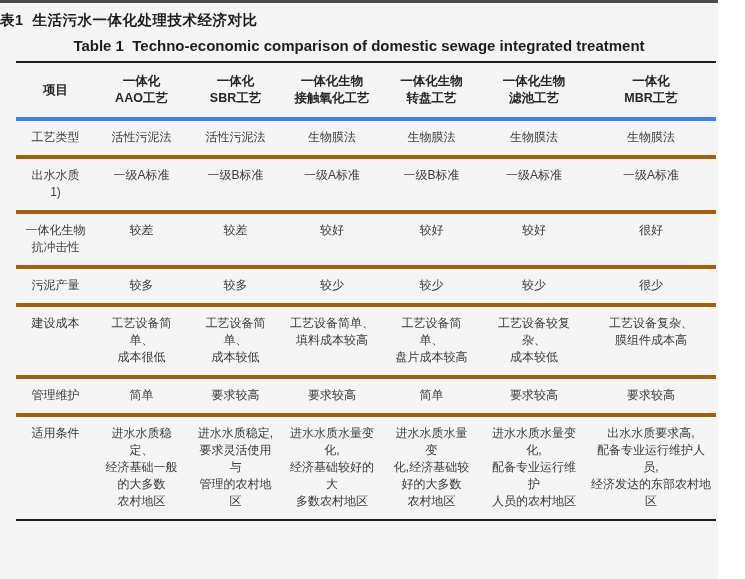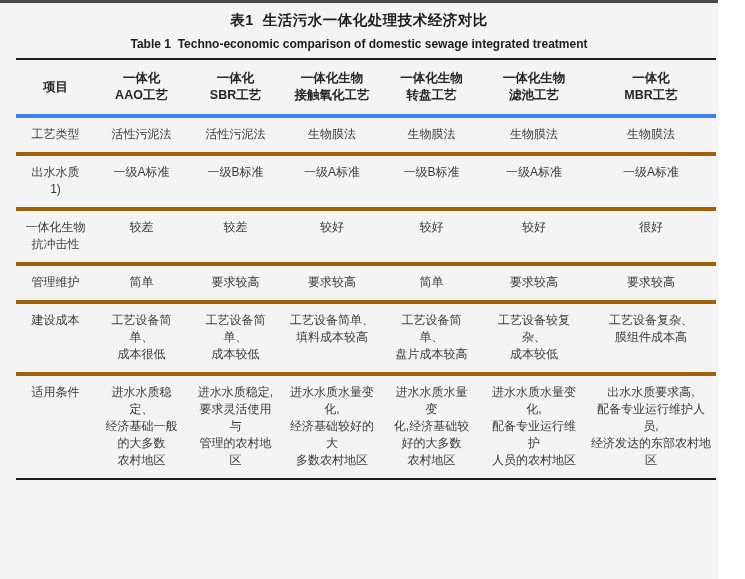"表1 生活污水一体化处理技术经济对比" .title-zh { text-align: center -> left }
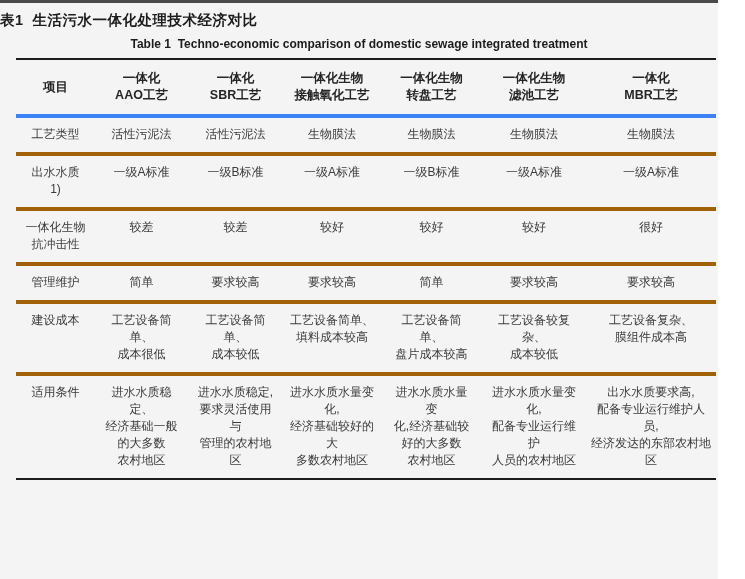"Table 1 Techno-economic comparison of" .title-en { font-size: 12px -> 15px }
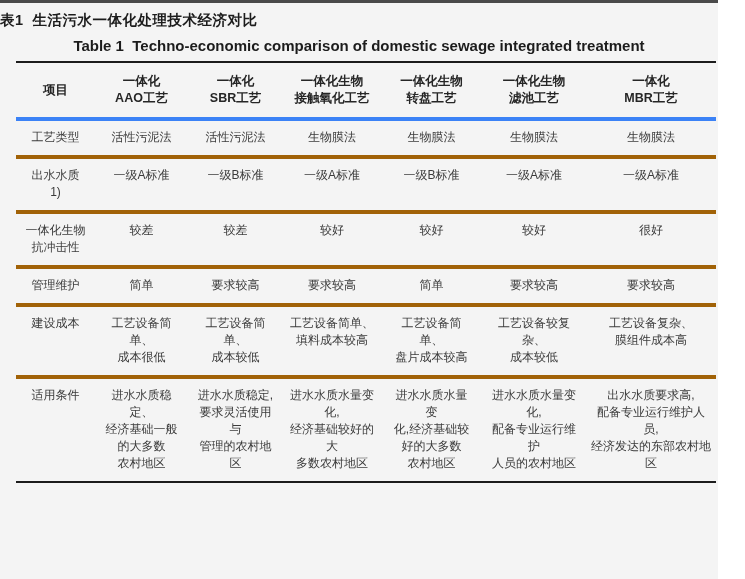"污泥产量" tr { html: none -> <tr> <th>污泥产量</th> <td>较多</td> <td>较多</td> <td>较少</td> <td>较少</td> <td>较少</td> <td>很少</td> </tr> }
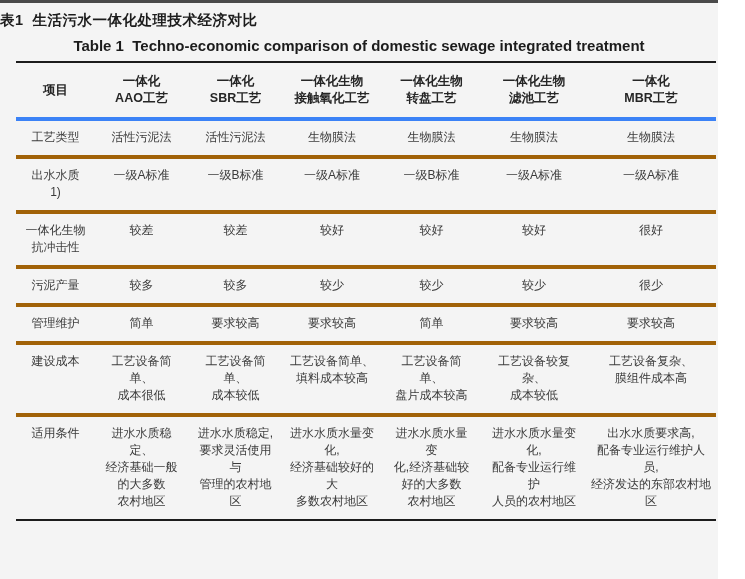"管理维护" tr { order: before "建设成本" -> after "建设成本" }
